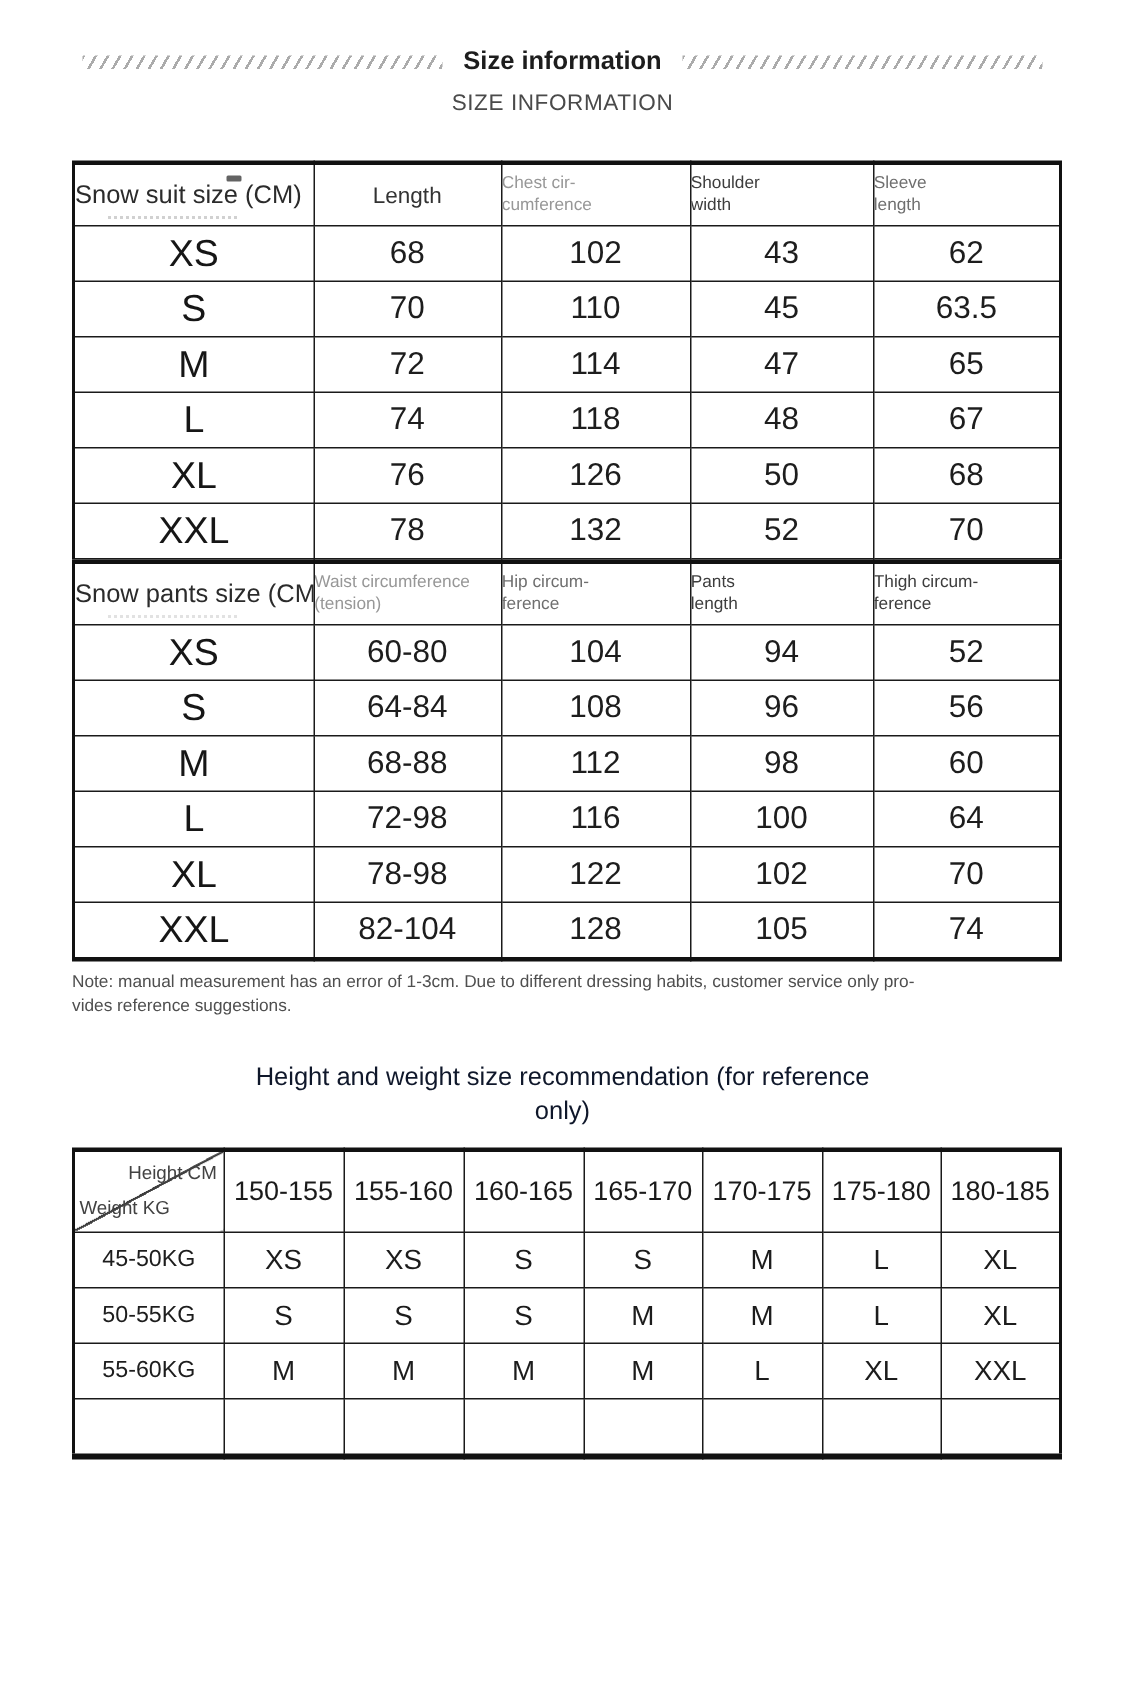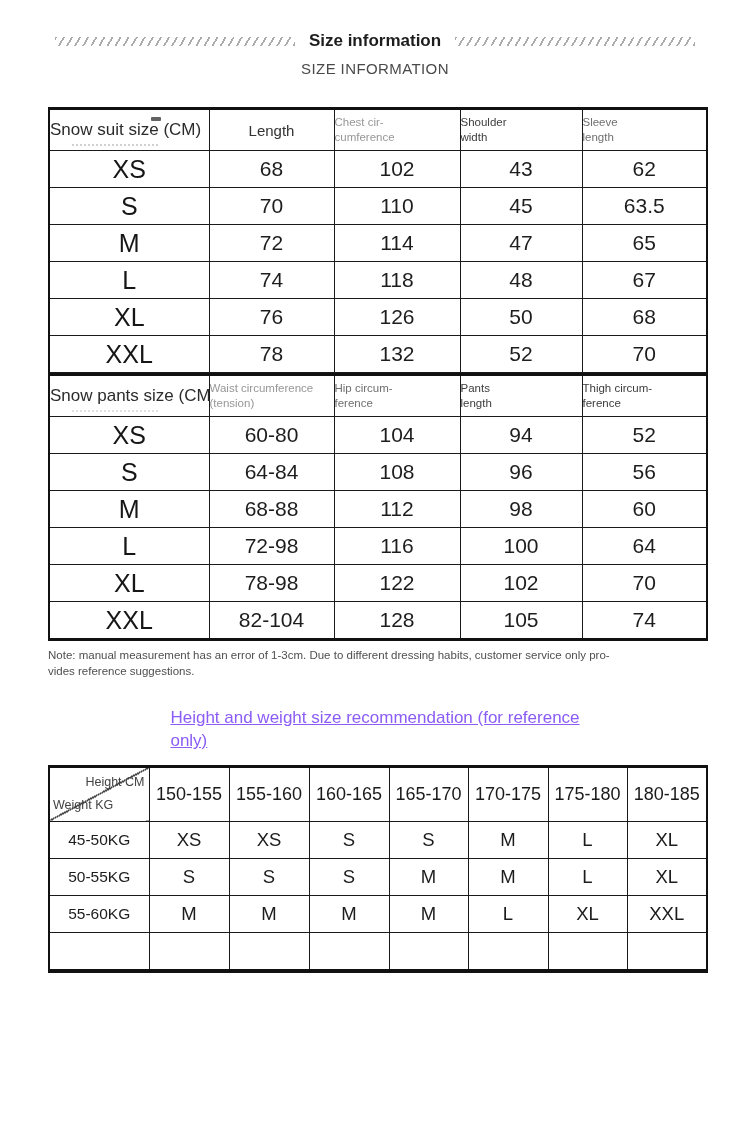"Height and weight size recommendation" .rec-heading { color: #8b5cf6 -> #0f172a; text-align: left -> center; text-decoration: underline -> none }
